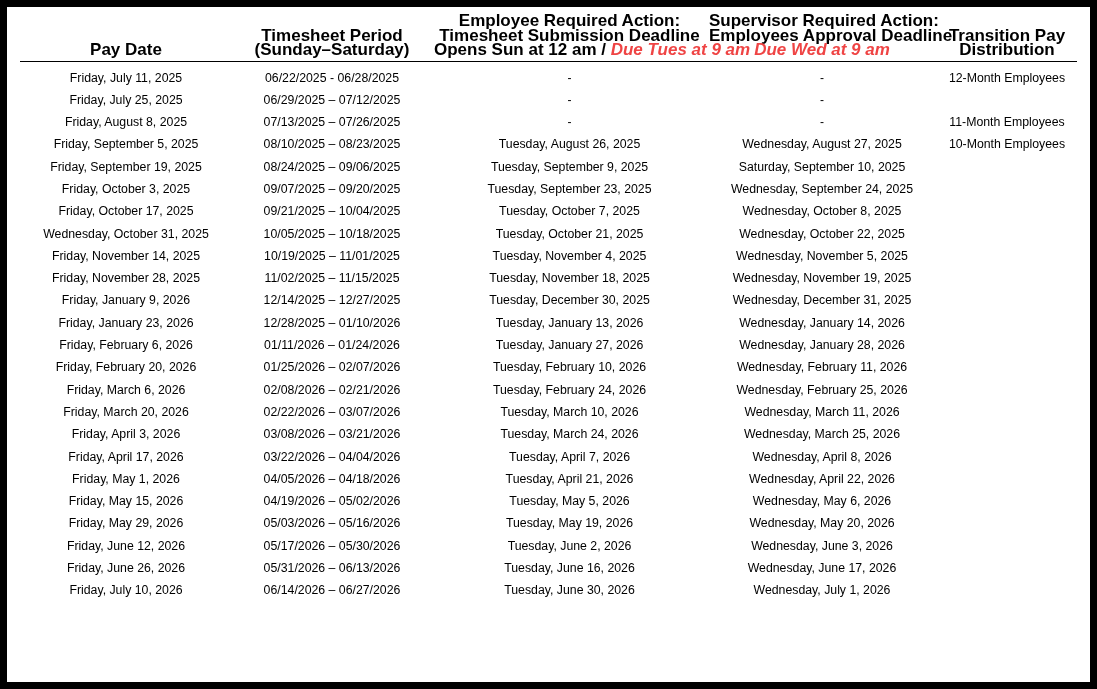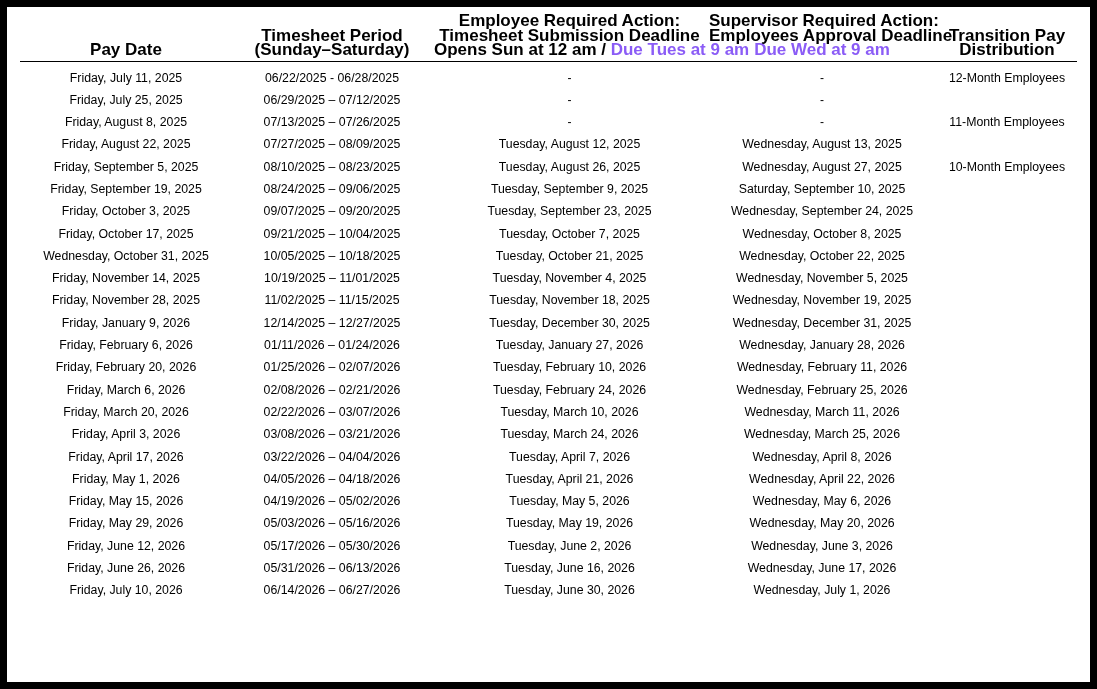"Due Tues at 9 am" .red { color: #8b5cf6 -> #ef4444; font-style: none -> italic }
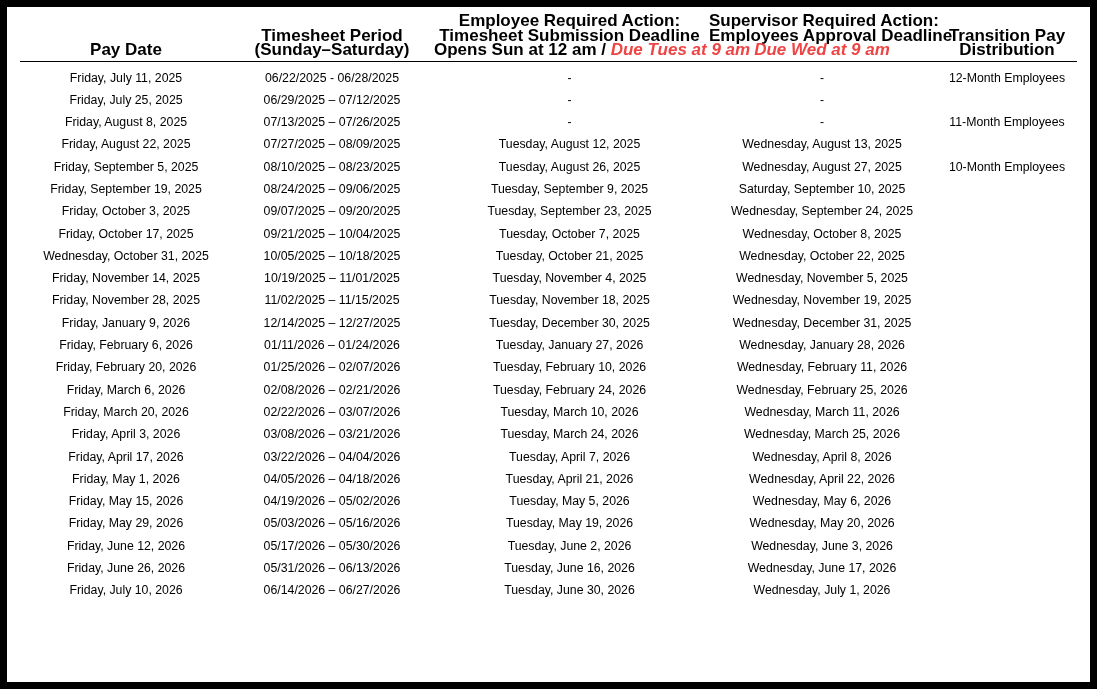"Friday, August 22, 2025" tr { html: <tr> <td>Friday, August 22, 2025</td> <td>07/27/2025 – 08/09/2025</td> <td>Tuesday, August 12, 2025</td> <td>Wednesday, August 13, 2025</td> <td></td> </tr> -> none }
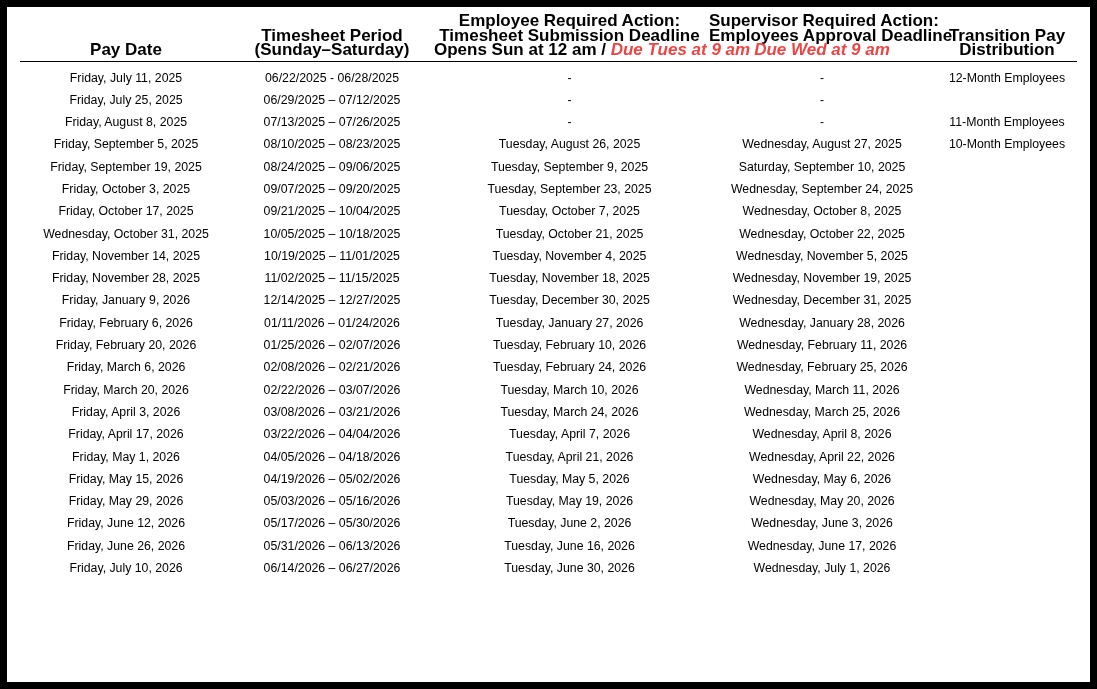"Friday, January 23, 2026" tr { html: none -> <tr> <td>Friday, January 23, 2026</td> <td>12/28/2025 – 01/10/2026</td> <td>Tuesday, January 13, 2026</td> <td>Wednesday, January 14, 2026</td> <td></td> </tr> }
